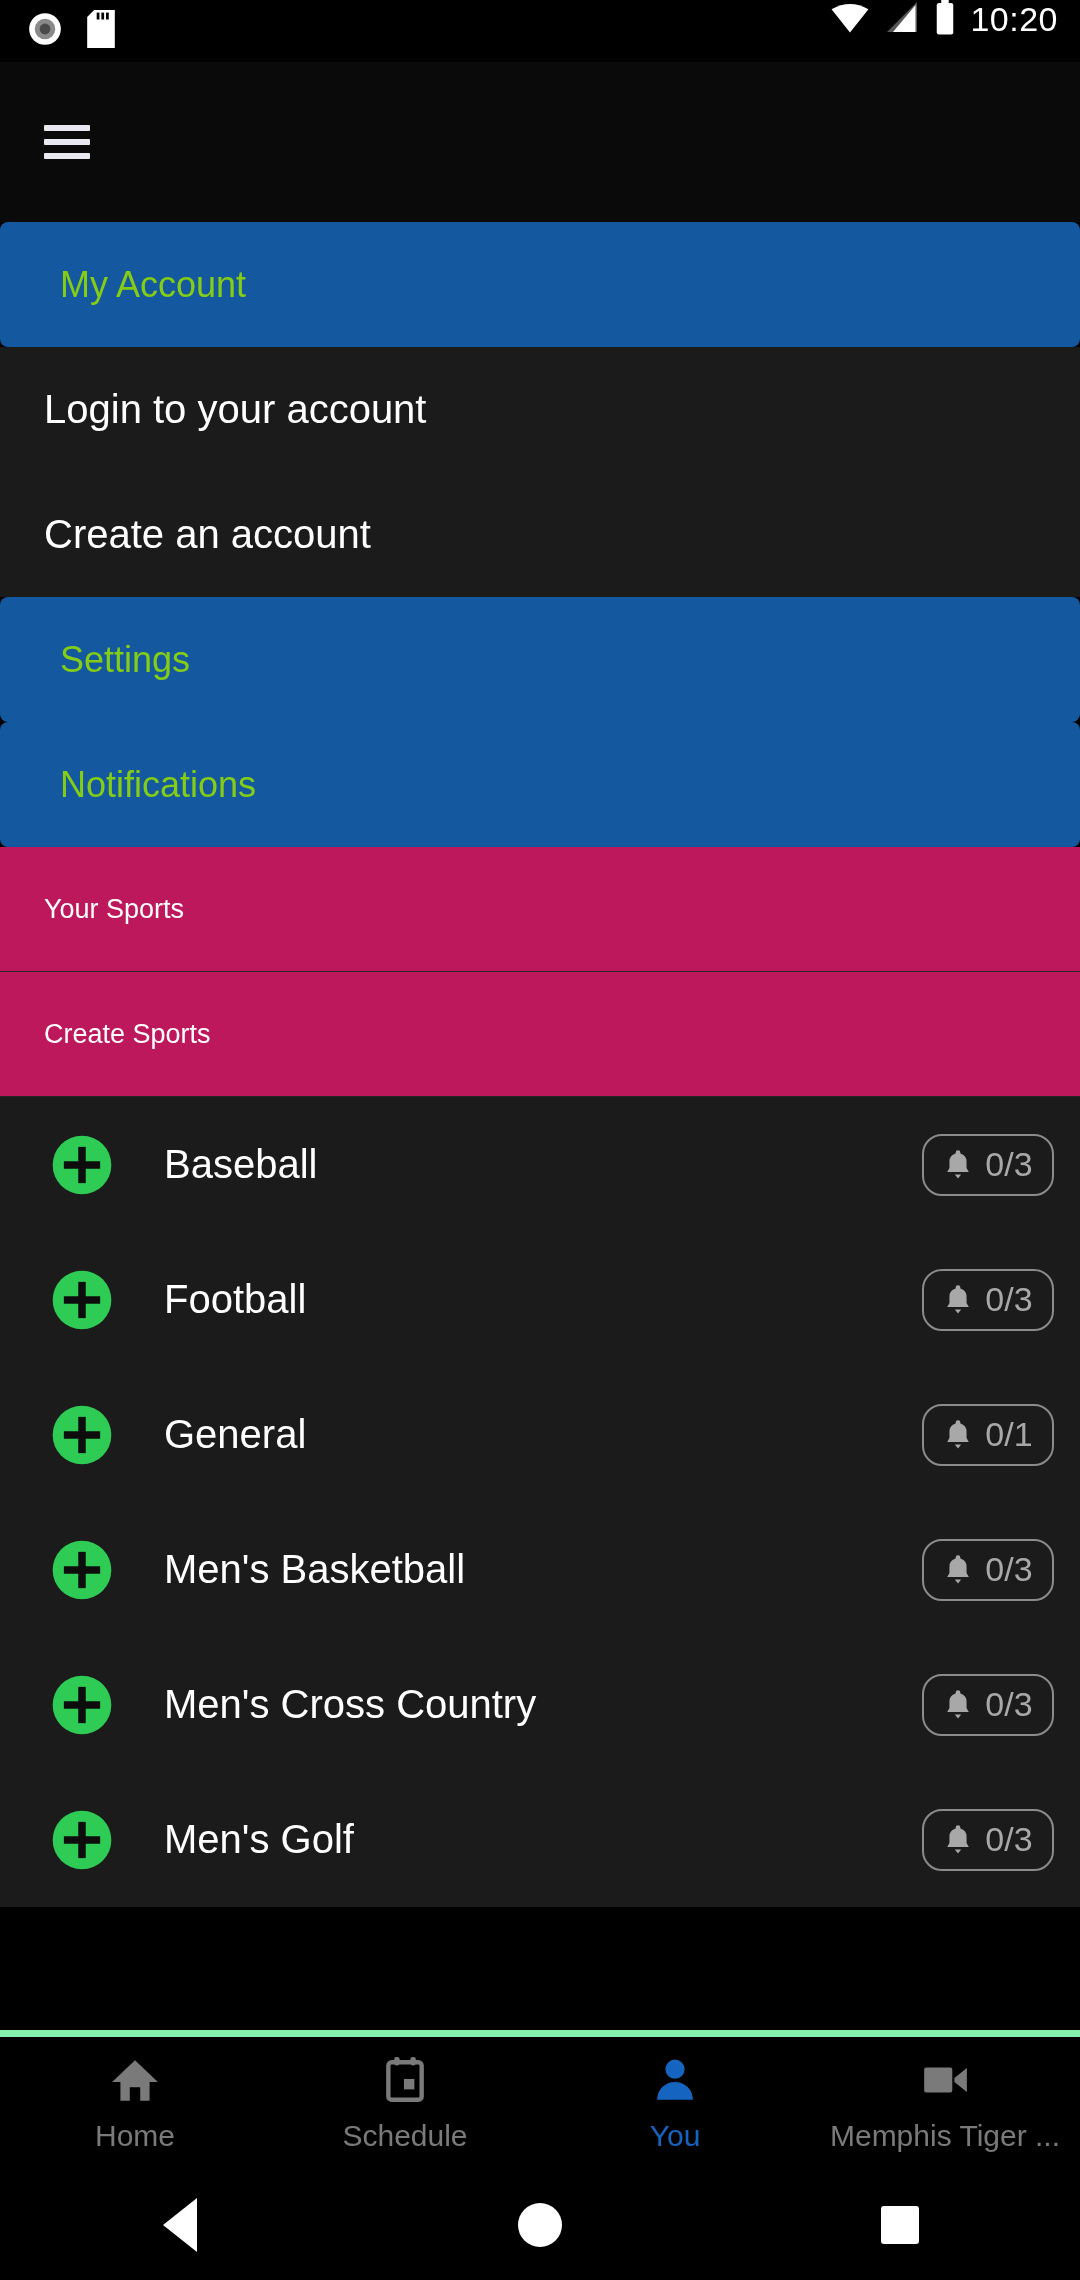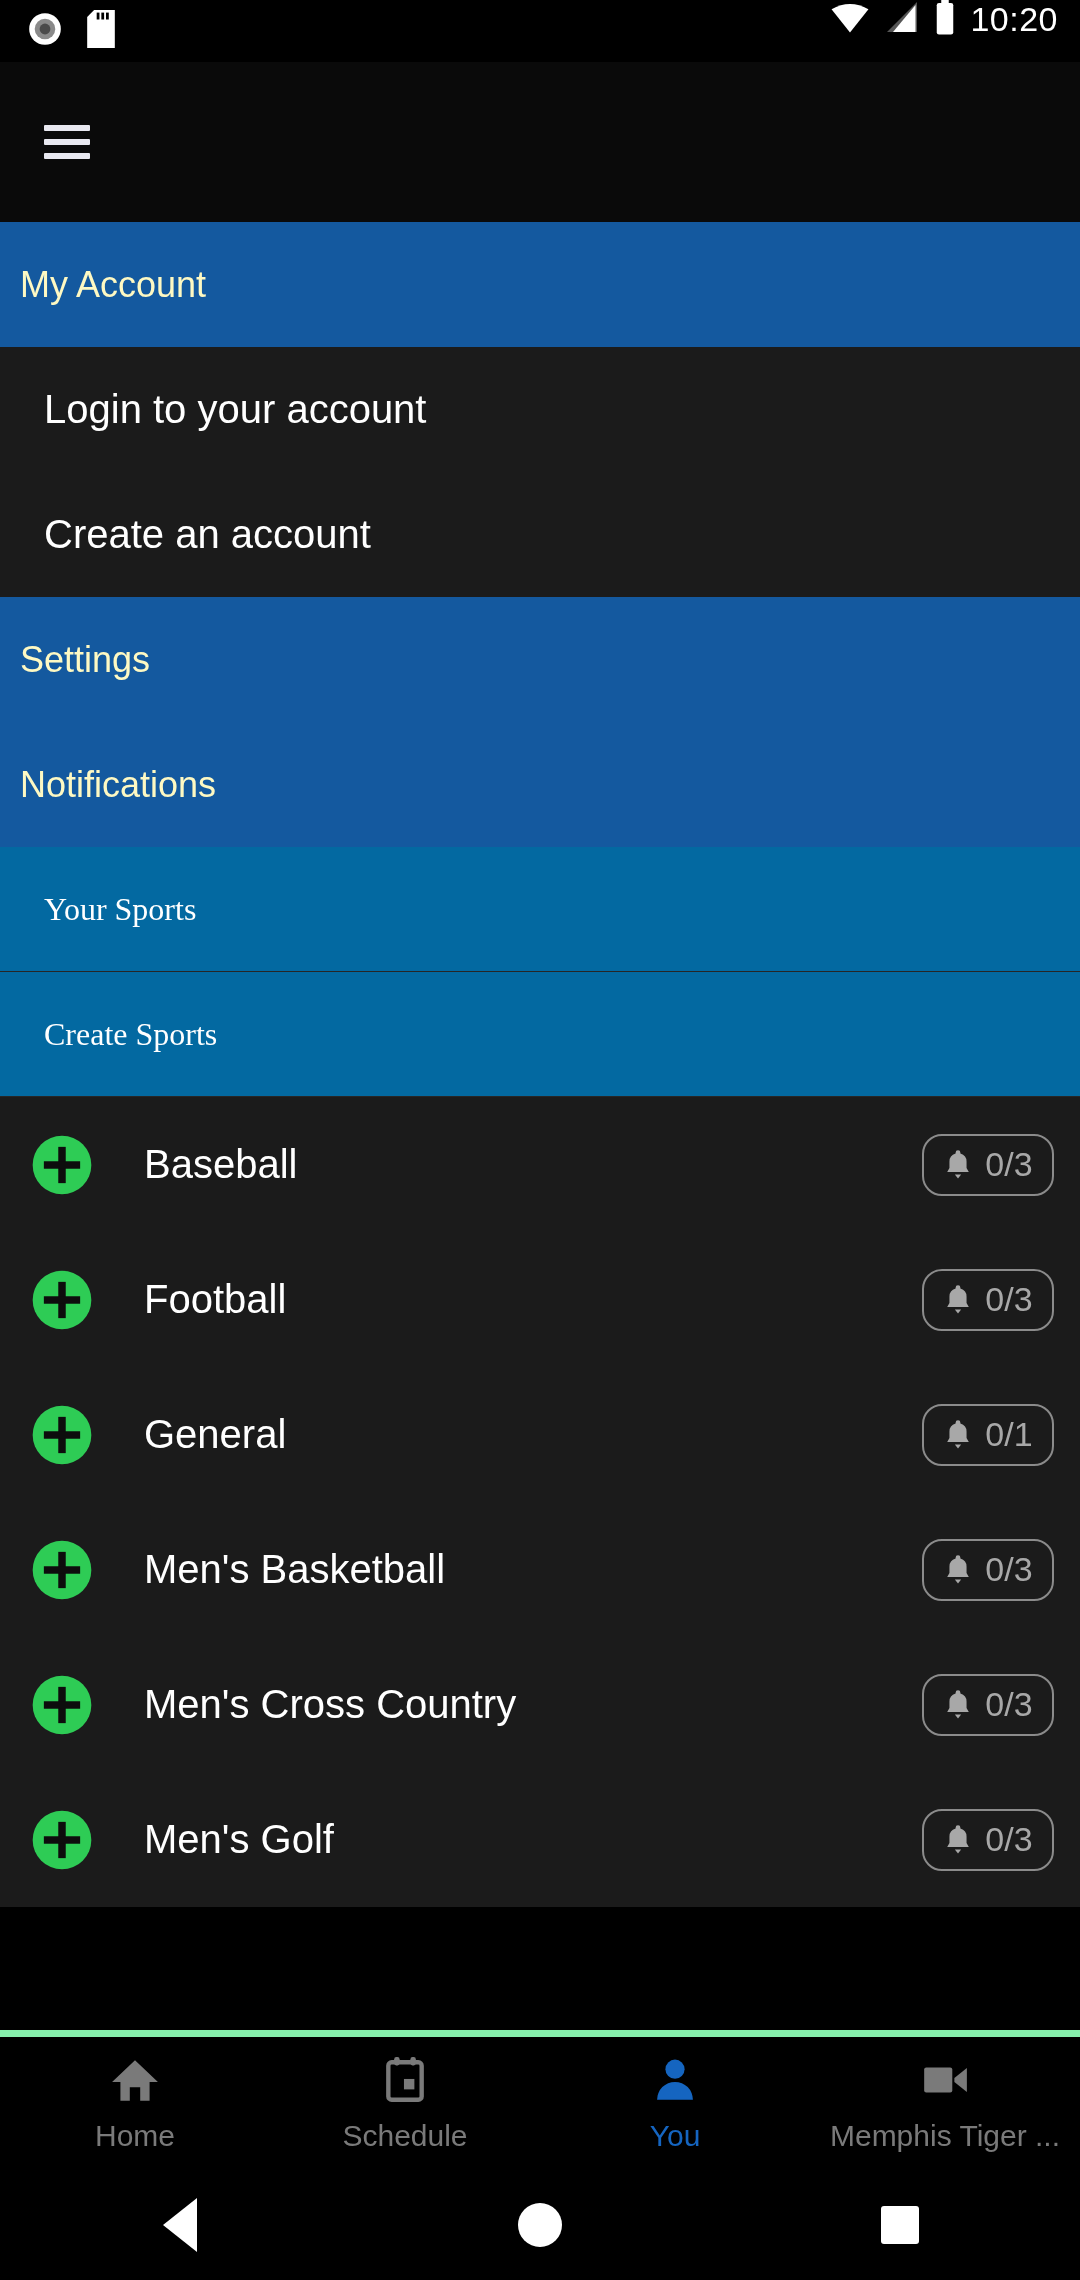"My Account" .section-header { border-radius: none -> 8px; color: #fef9c3 -> #84cc16; padding-left: 20px -> 60px }
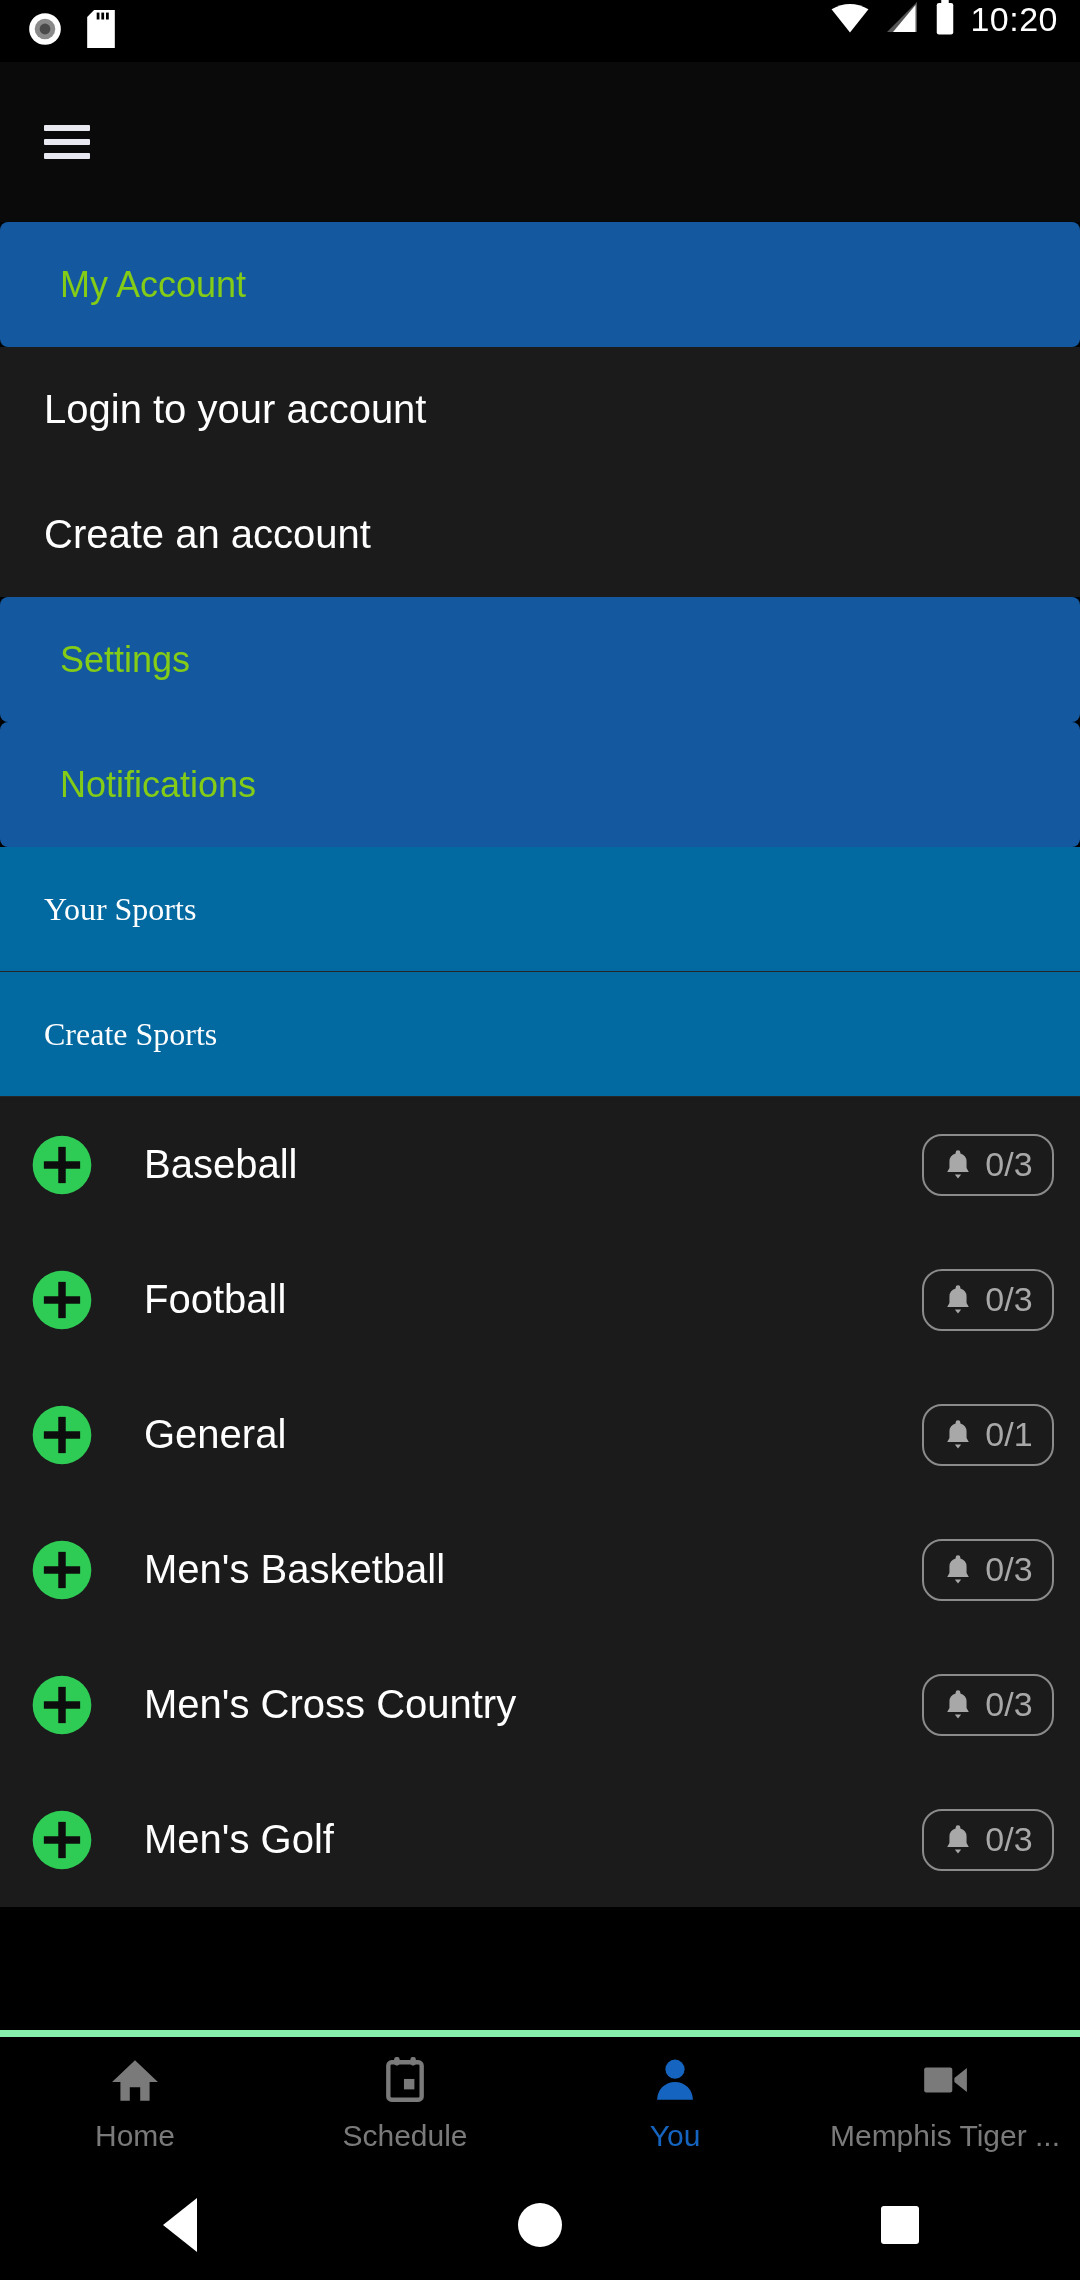"Your Sports" .row.black { background: #0369a1 -> #be185d; font-family: Liberation Serif, serif -> none; font-size: 32px -> 27px }
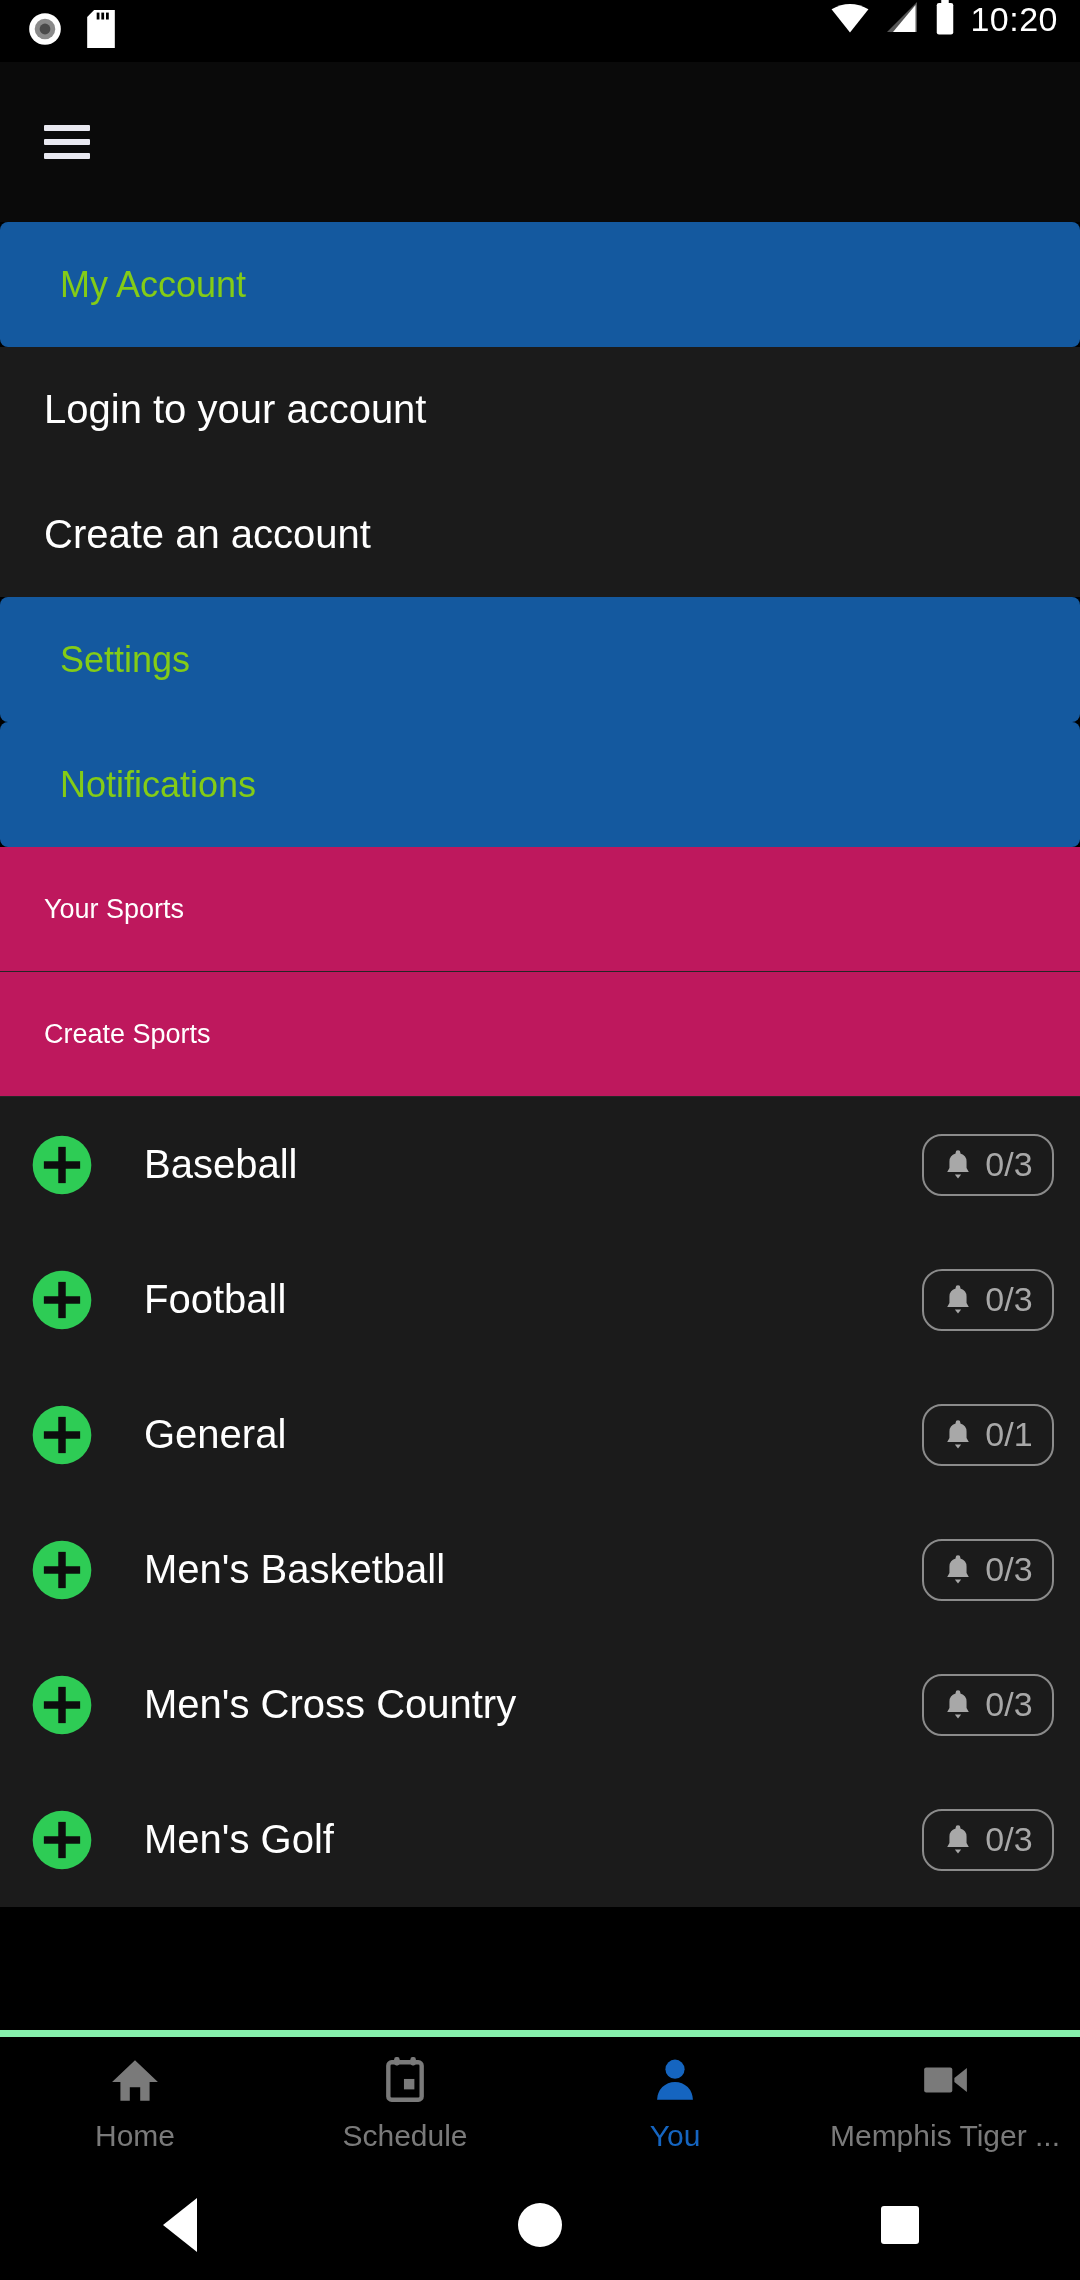"Baseball" .sport-row { margin-left: none -> 20px }
